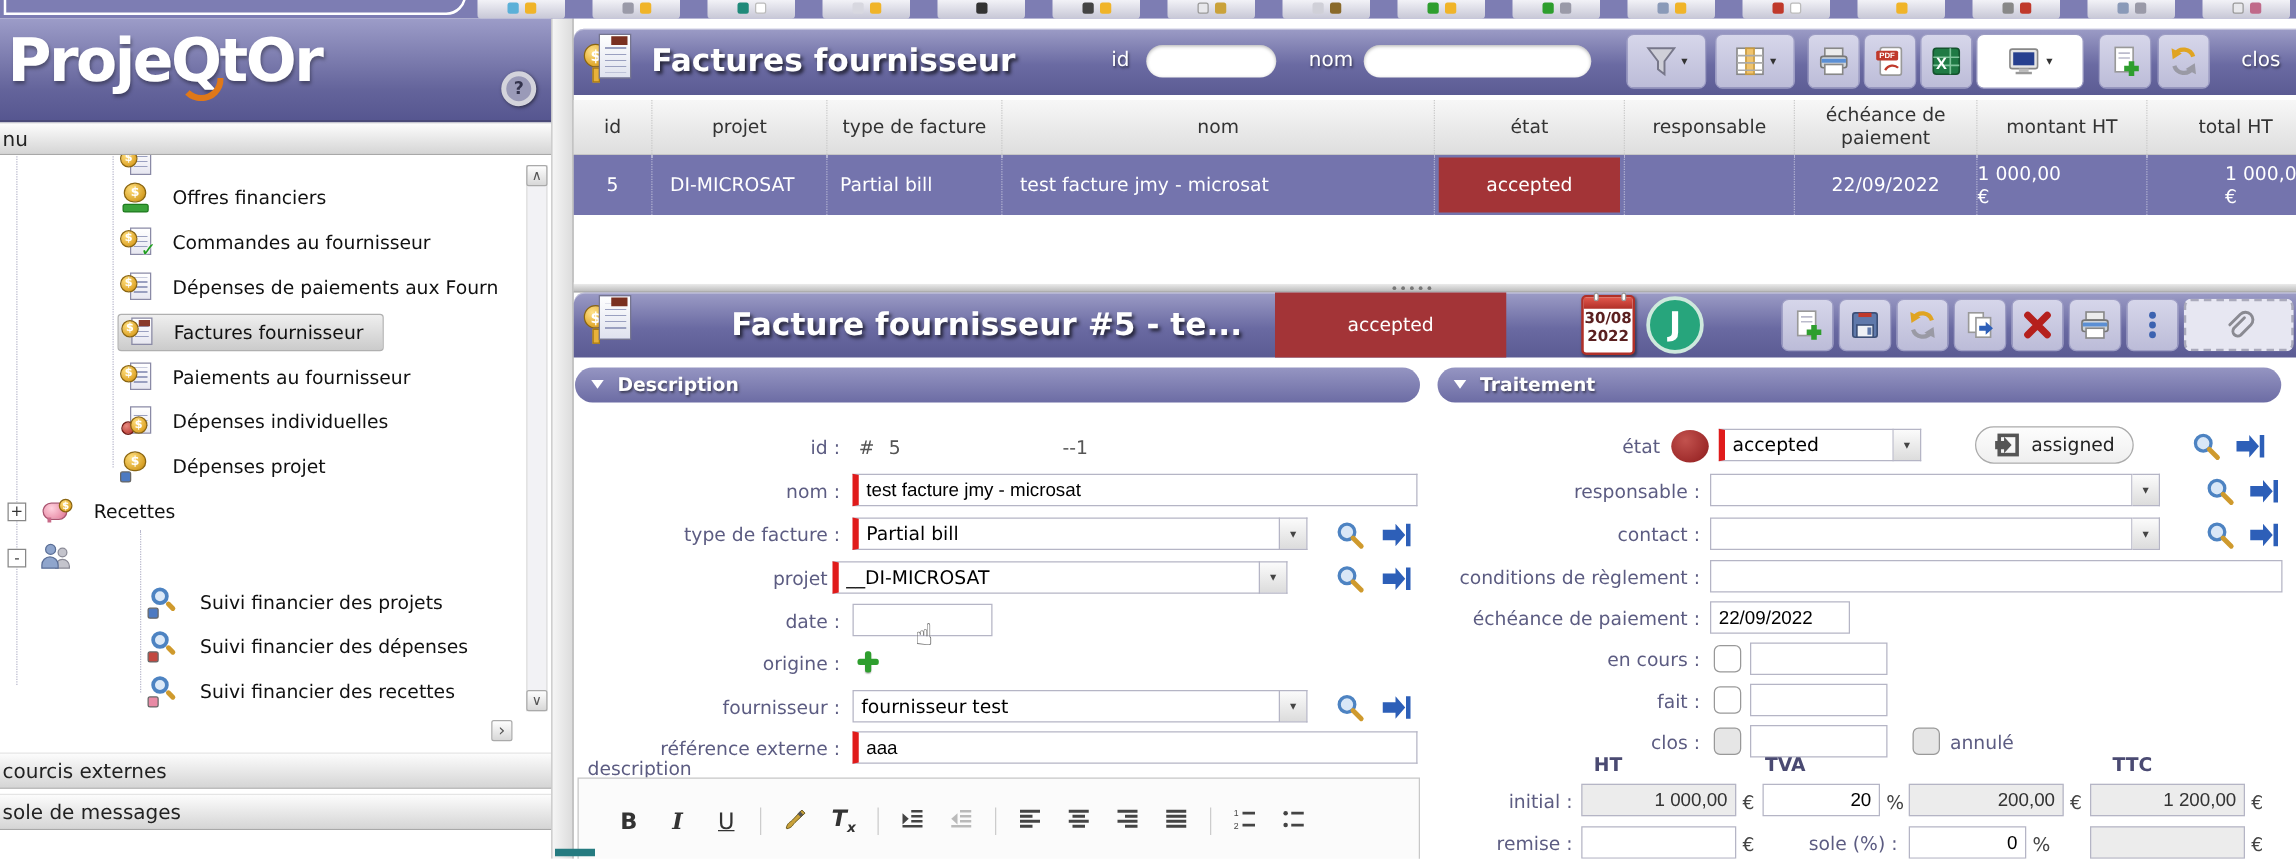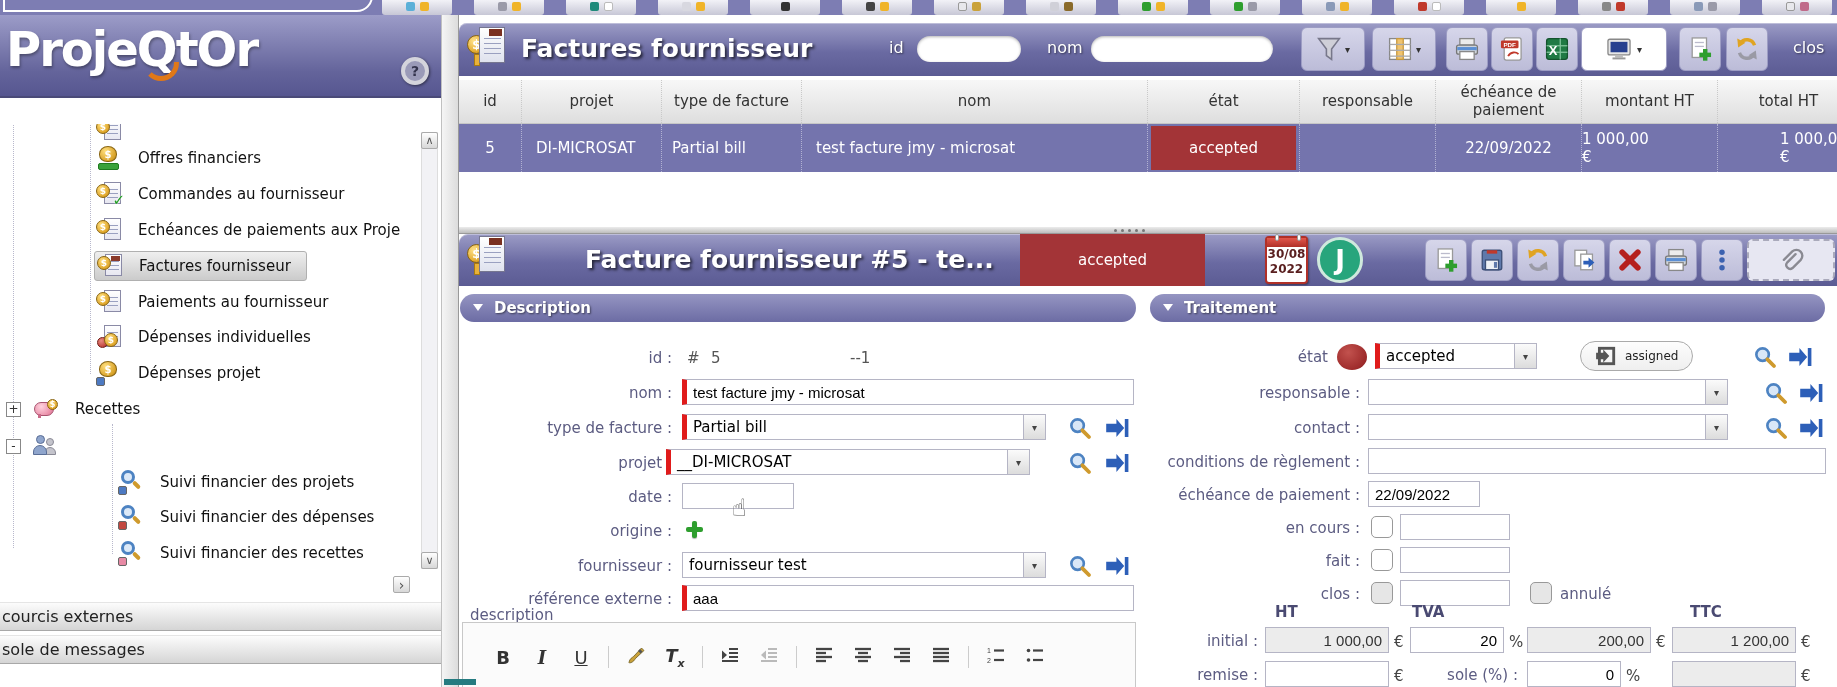"nu" div.secbar { html: none -> <div>nu</div> }
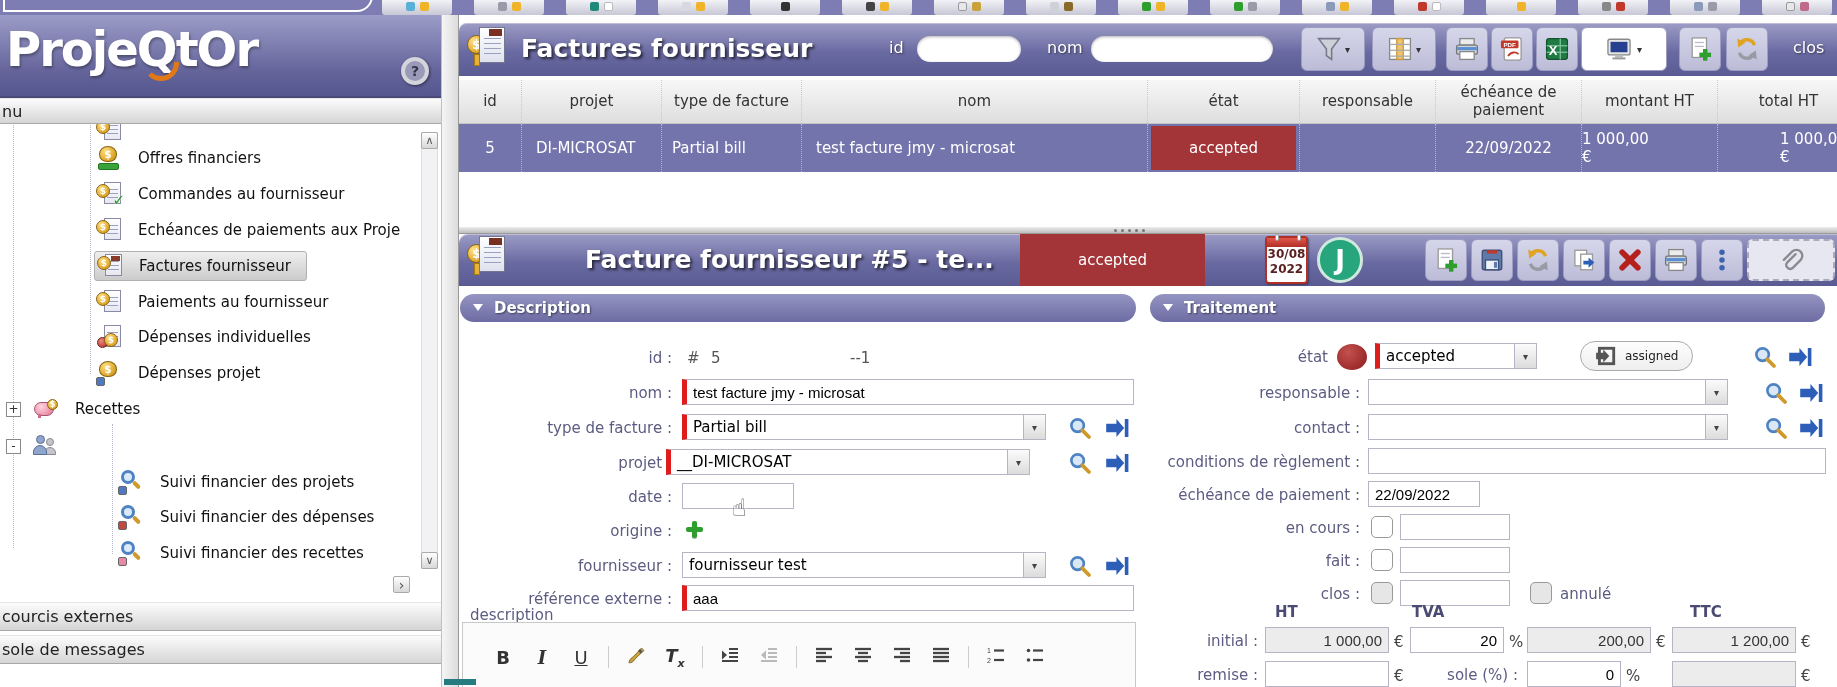"Echéances de paiements aux Proje" span.tlabel { text: Echéances de paiements aux Proje -> Dépenses de paiements aux Fourn }
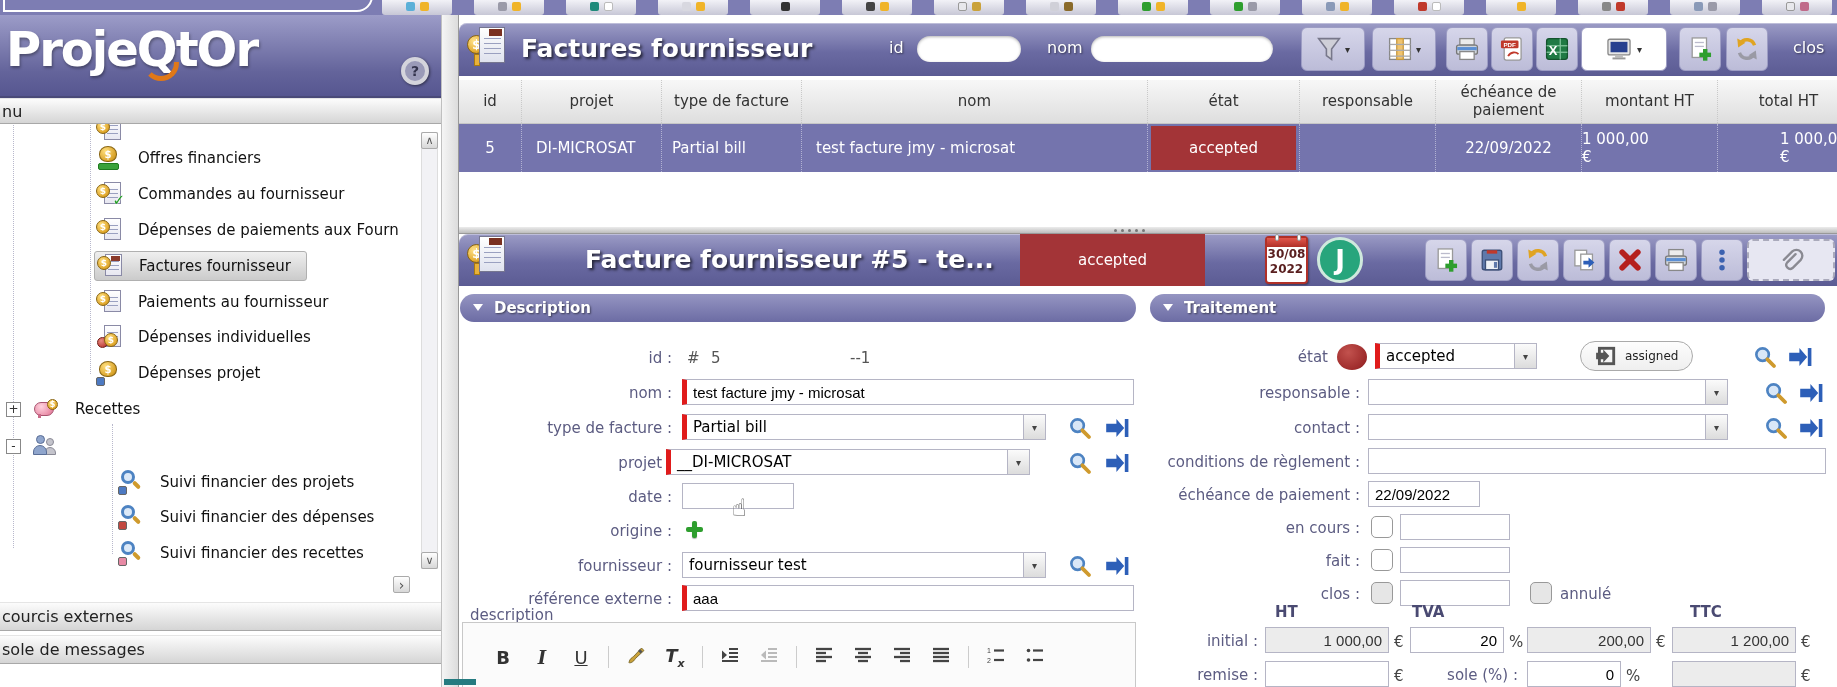"assigned" .apill { font-size: 12px -> 15px }
